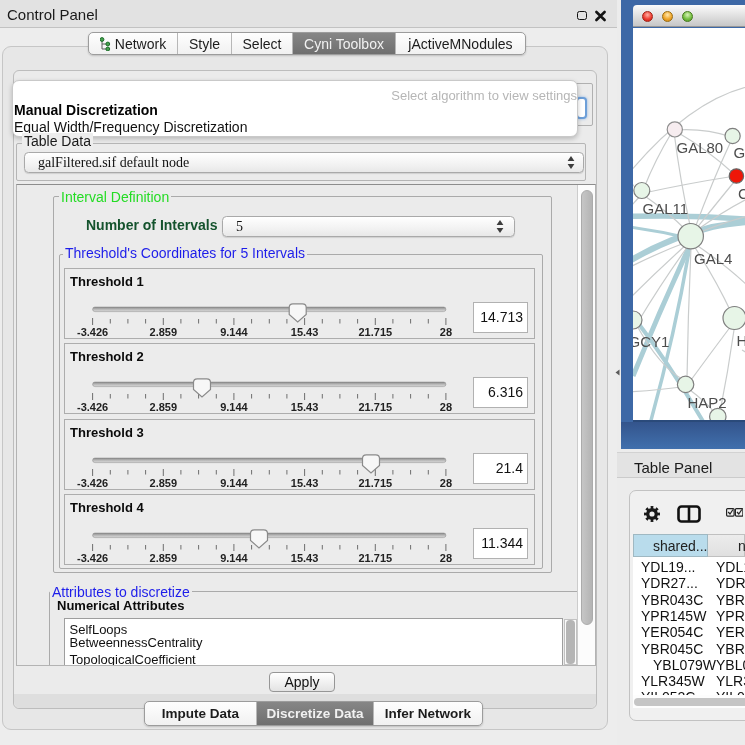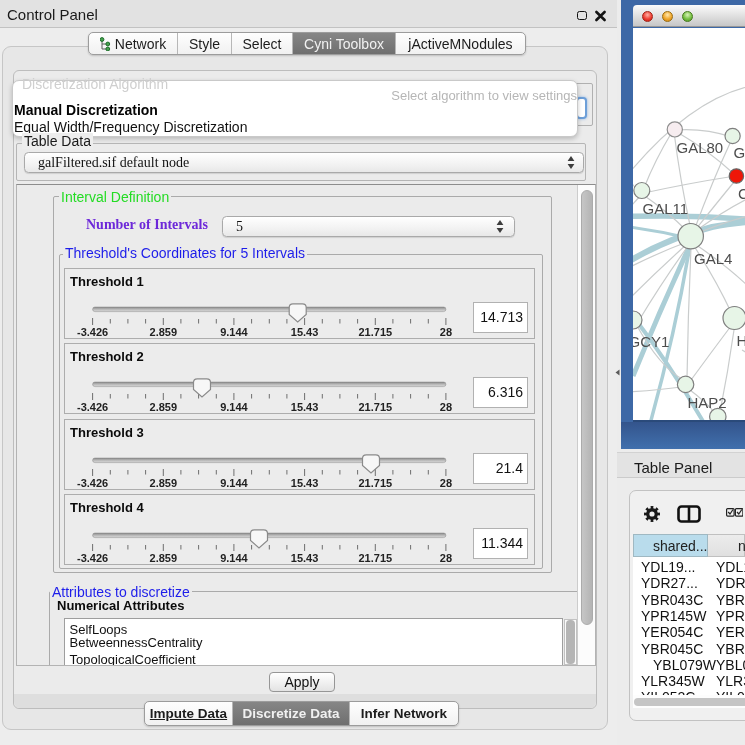"Discretization Algorithm" div { html: <div>Discretization Algorithm</div> -> none }
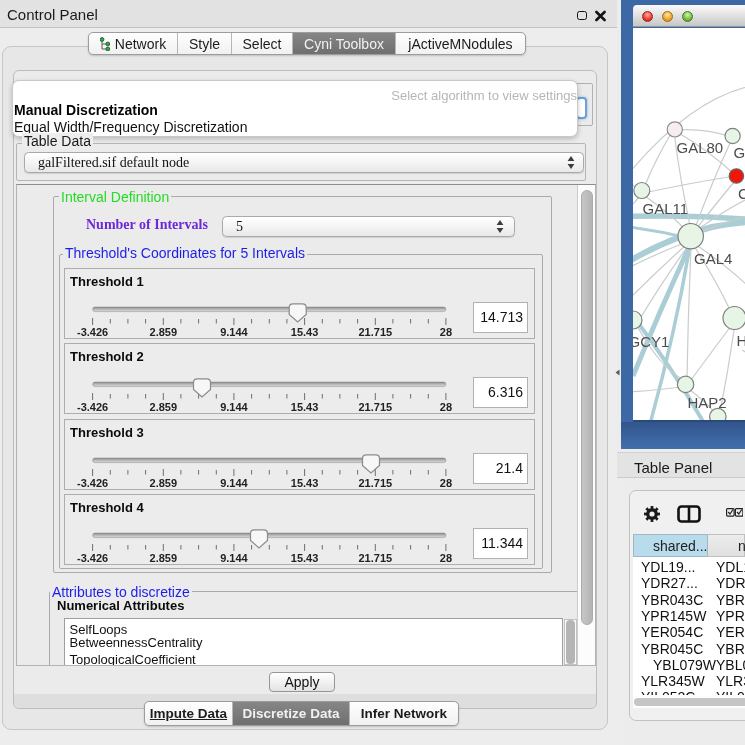"Number of Intervals" div { color: #6d28d9 -> #14532d; font-family: Liberation Serif, serif -> none }
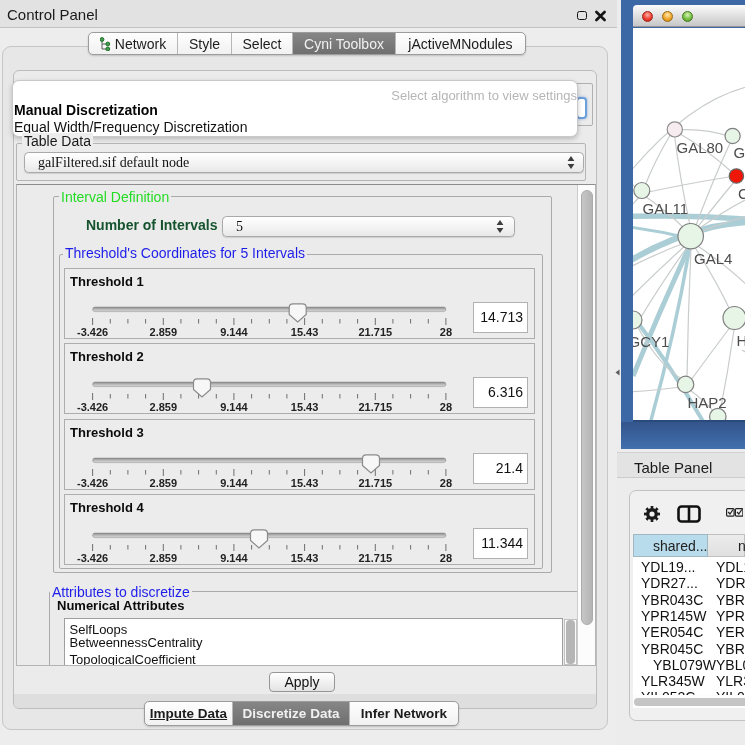"Impute Data" div.seg { text-decoration: underline -> none; width: 88px -> 112px }
